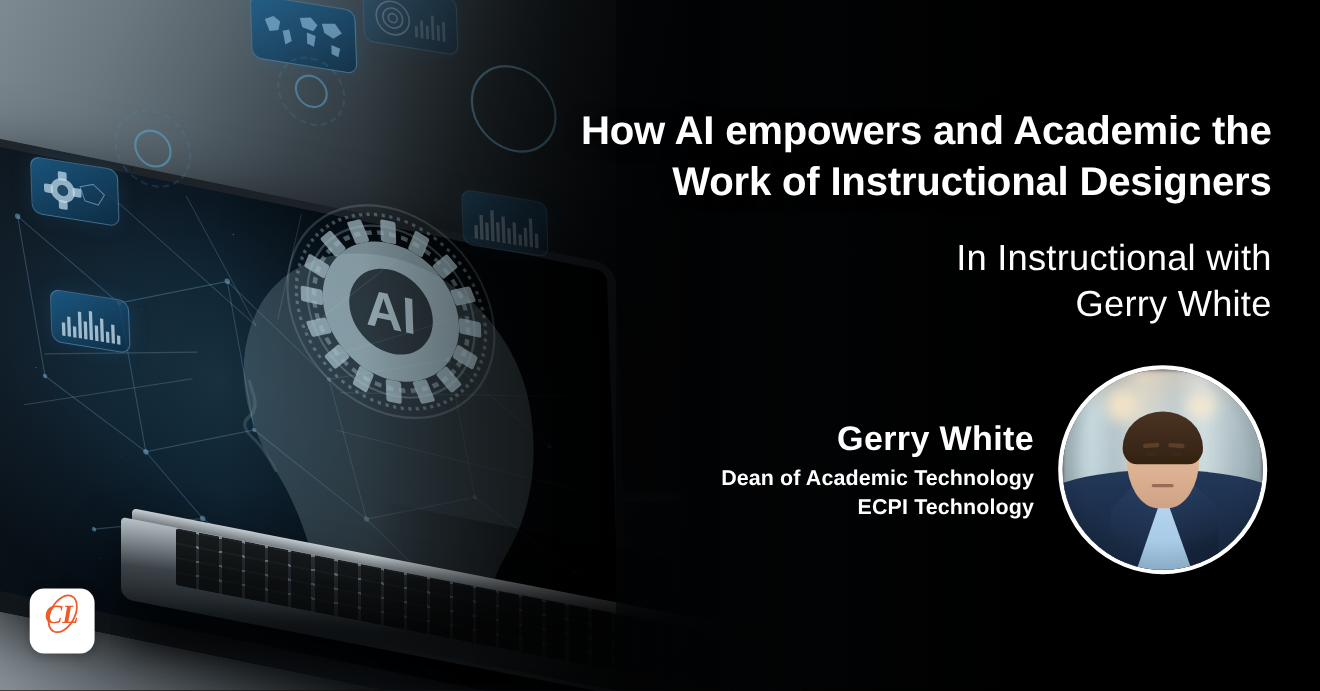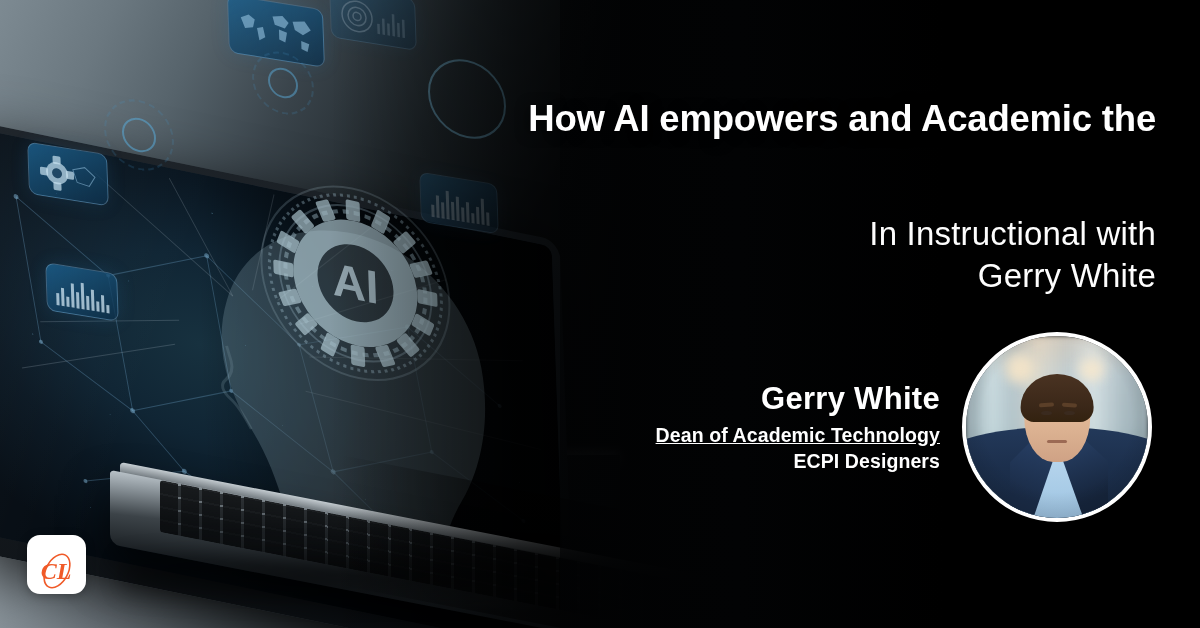"Work of Instructional Designers" div { html: none -> <div>Work of Instructional Designers</div> }
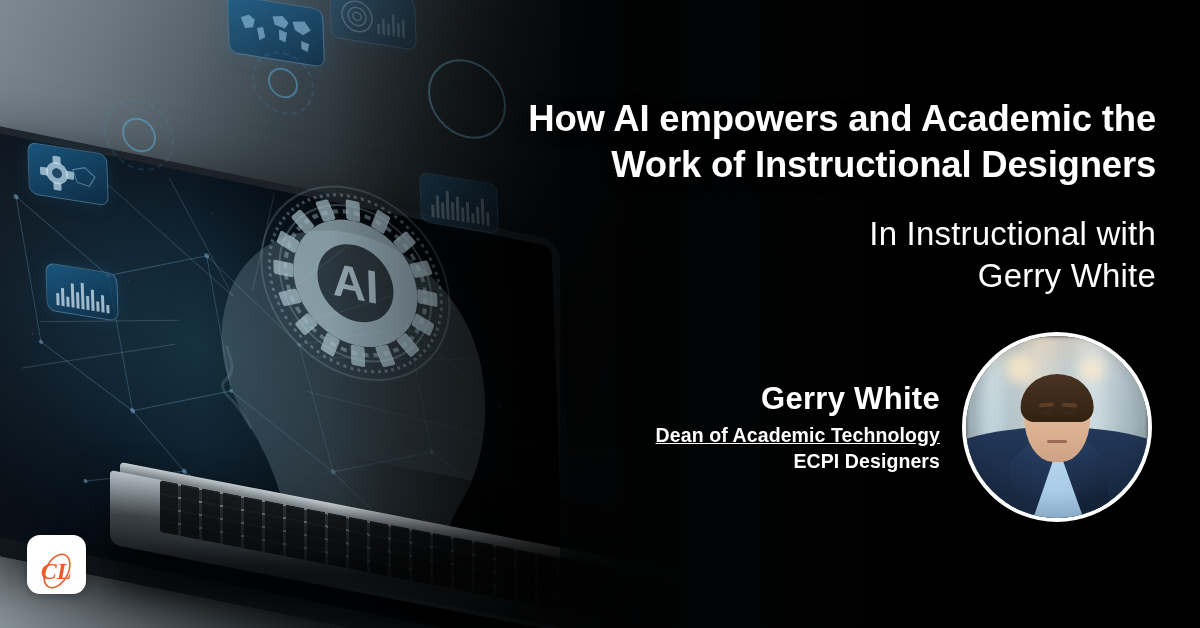"Dean of Academic Technology" .speaker-role { text-decoration: underline -> none }
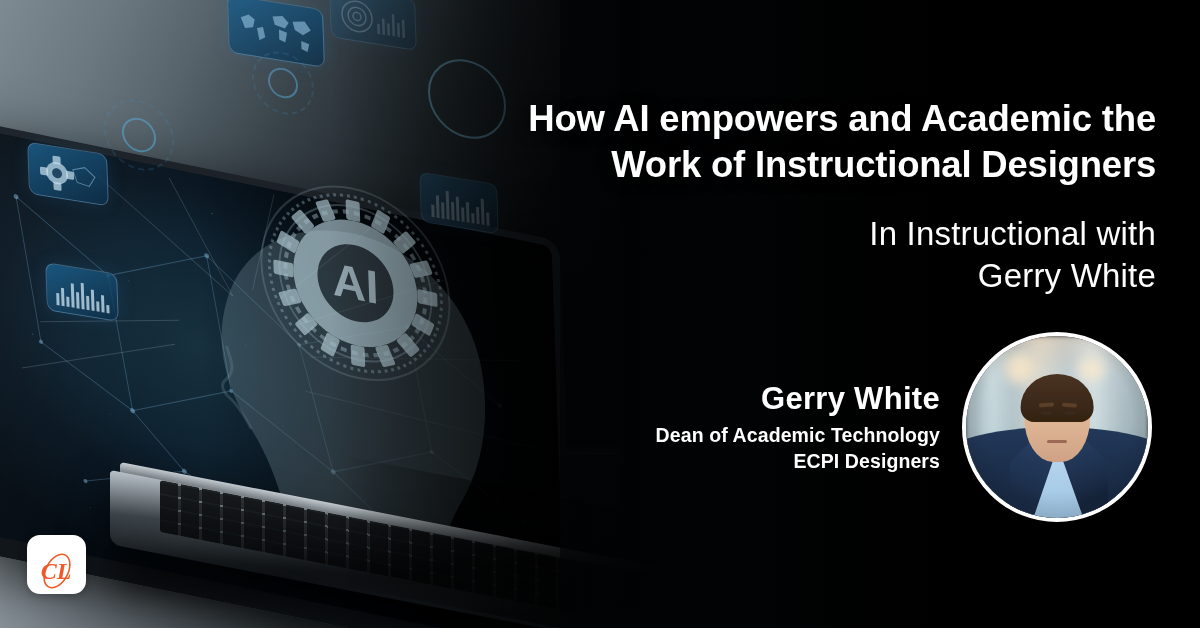"ECPI Designers" div.speaker-org { text: Designers -> Technology }
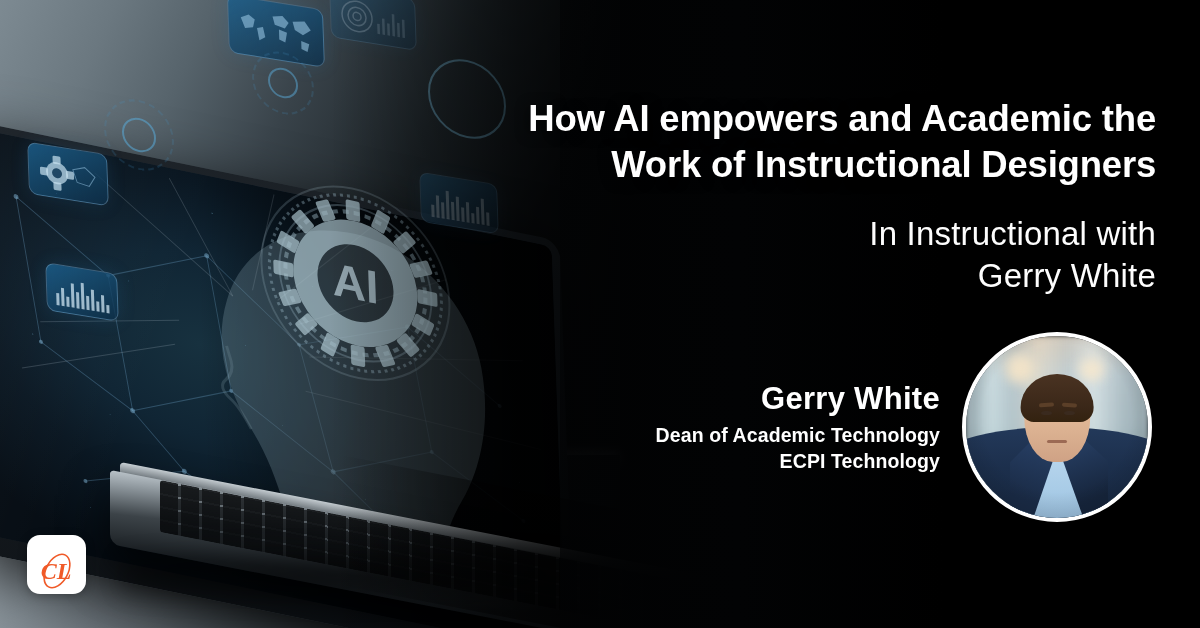"CL" .logo { align-items: flex-end -> flex-start }
